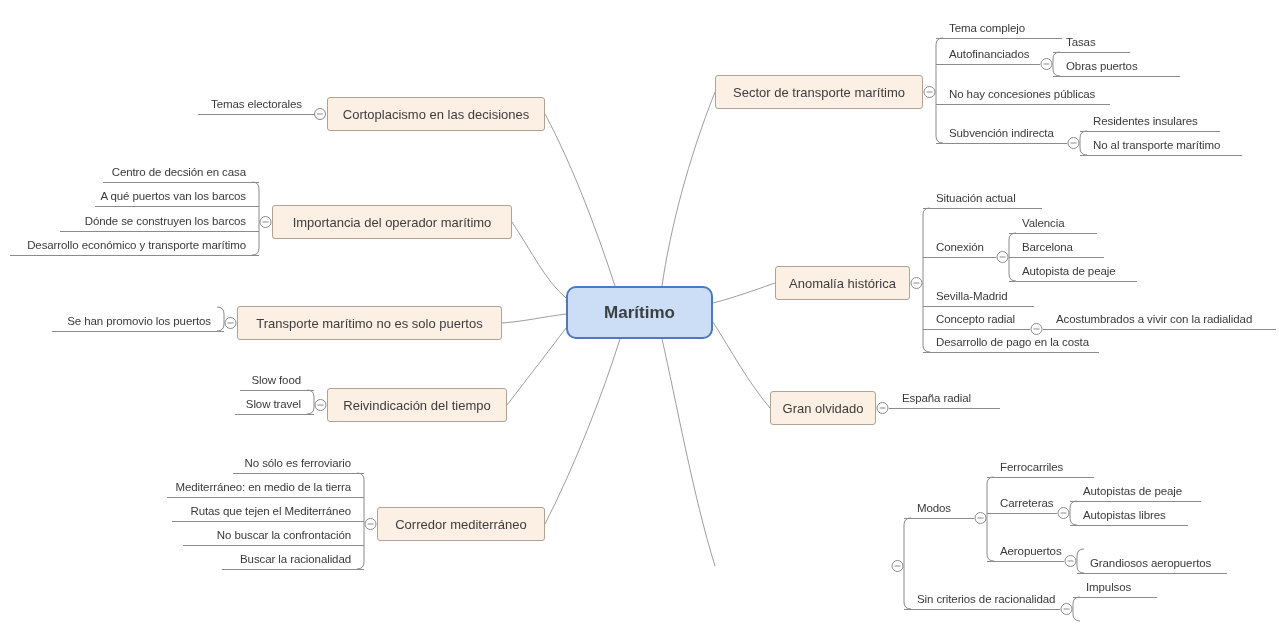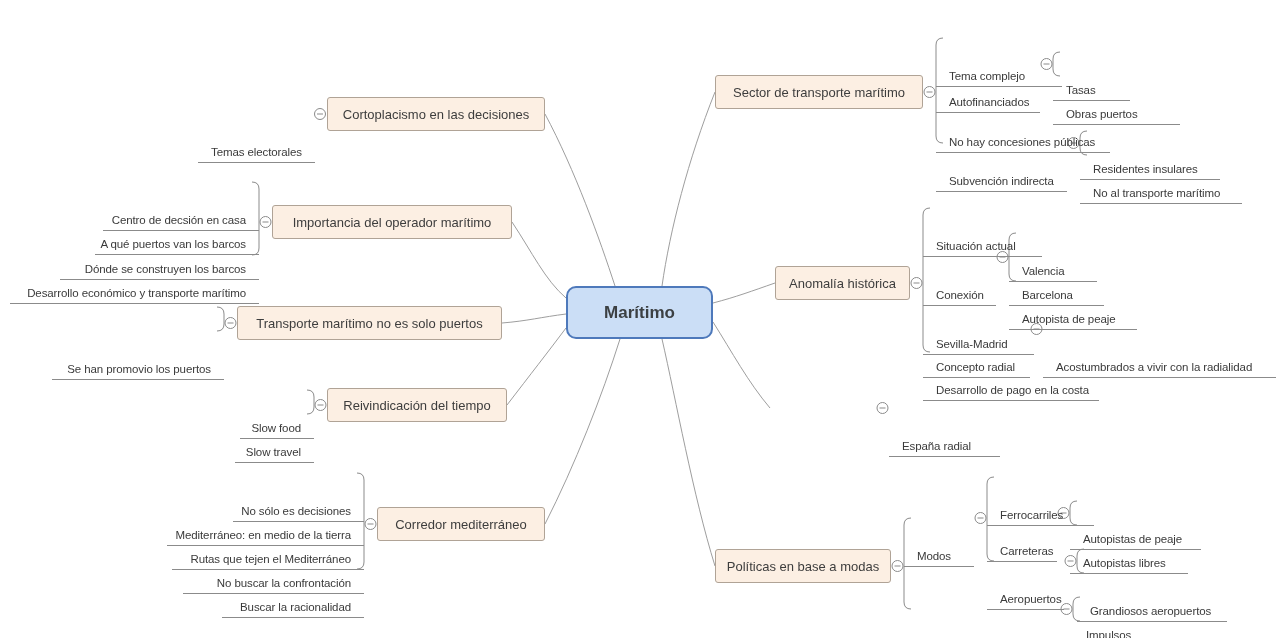"Tema complejo" .leaf { margin-top: 48px -> none }
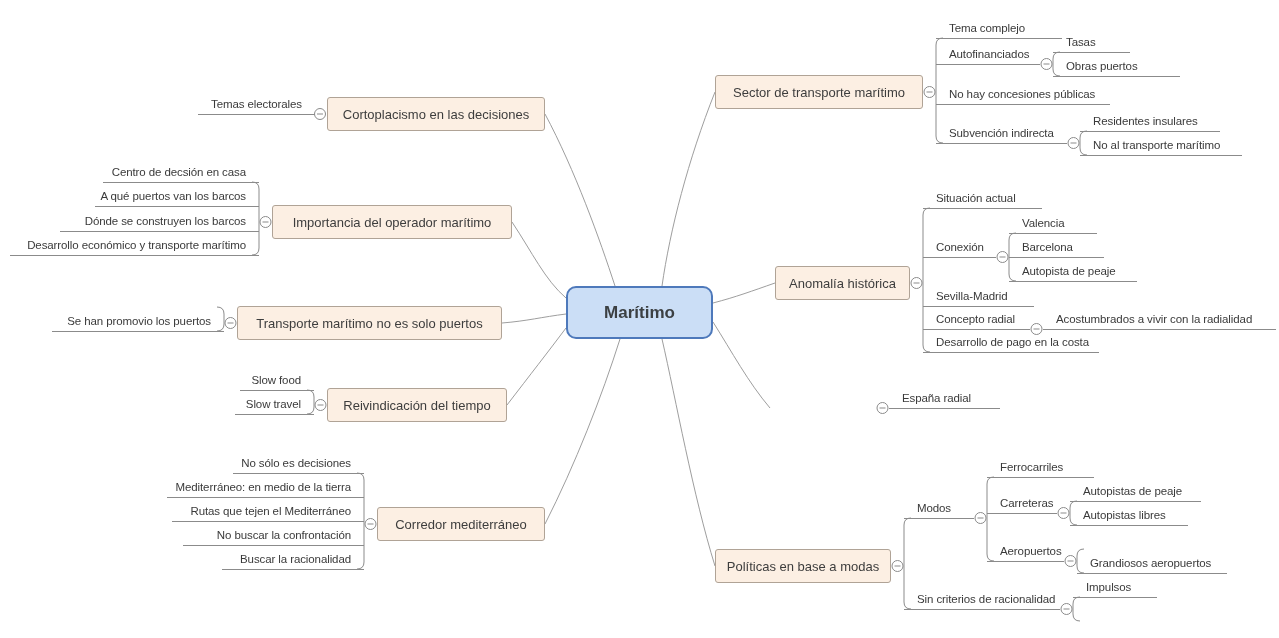"Gran olvidado" div.topic { html: none -> <div>Gran olvidado</div> }
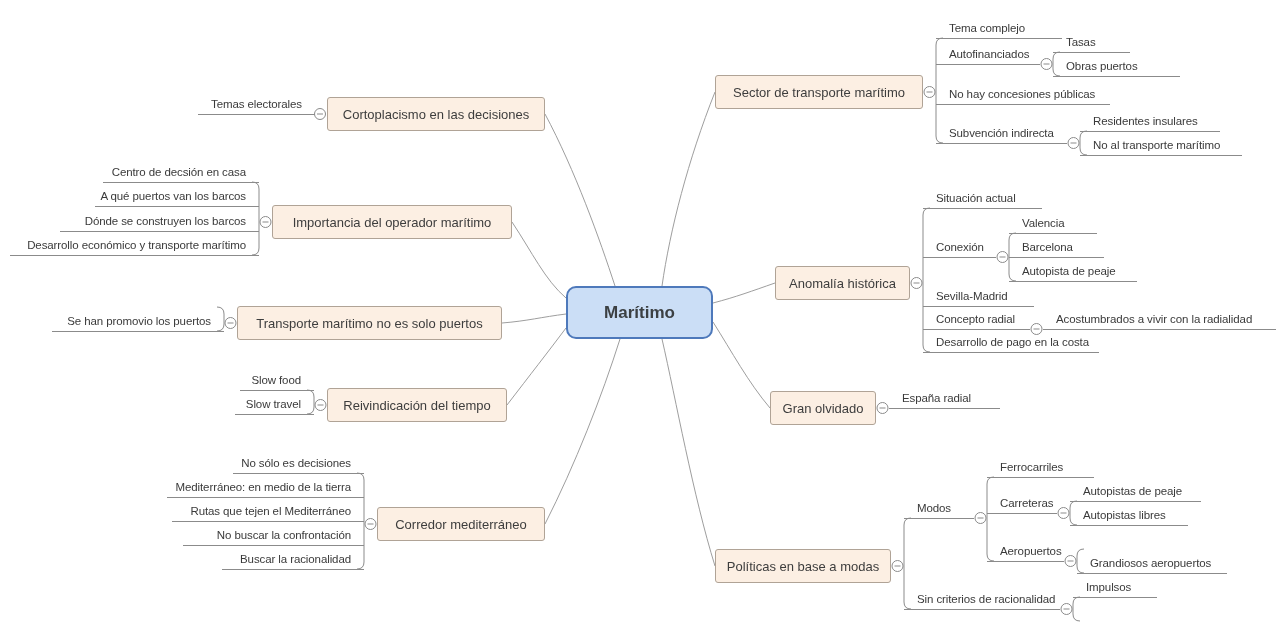"No sólo es decisiones" div.leaf { text: decisiones -> ferroviario }
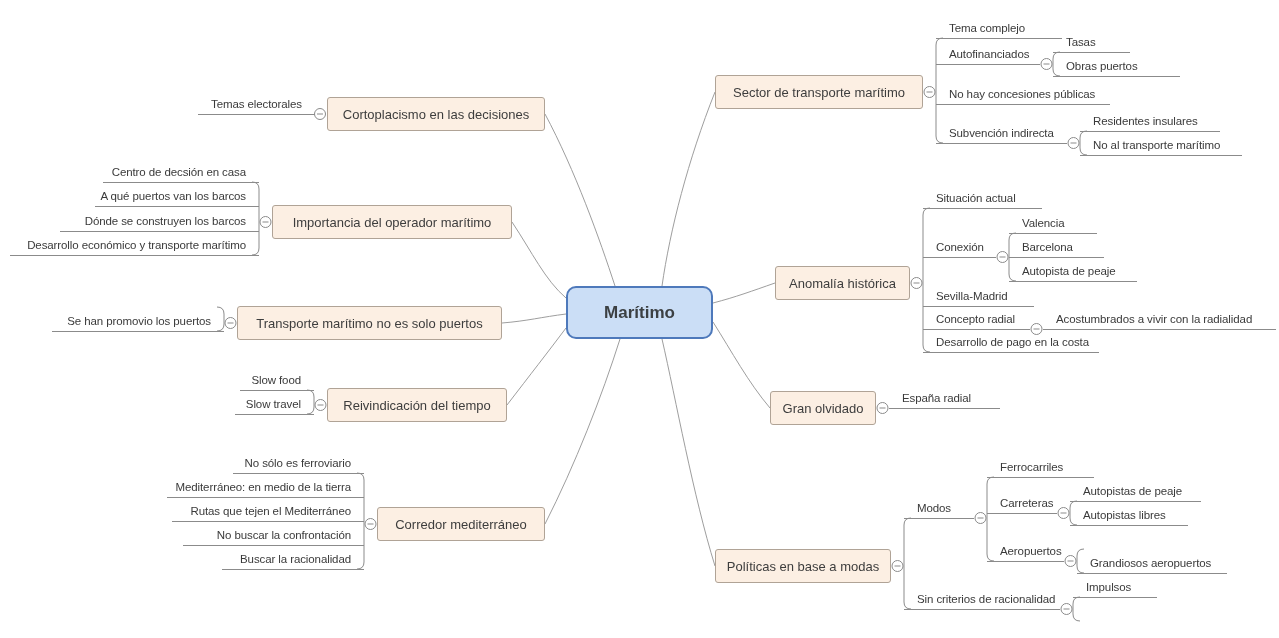"Políticas en base a modas" div.topic { html: <div>Políticas en base a modas</div> -> none }
